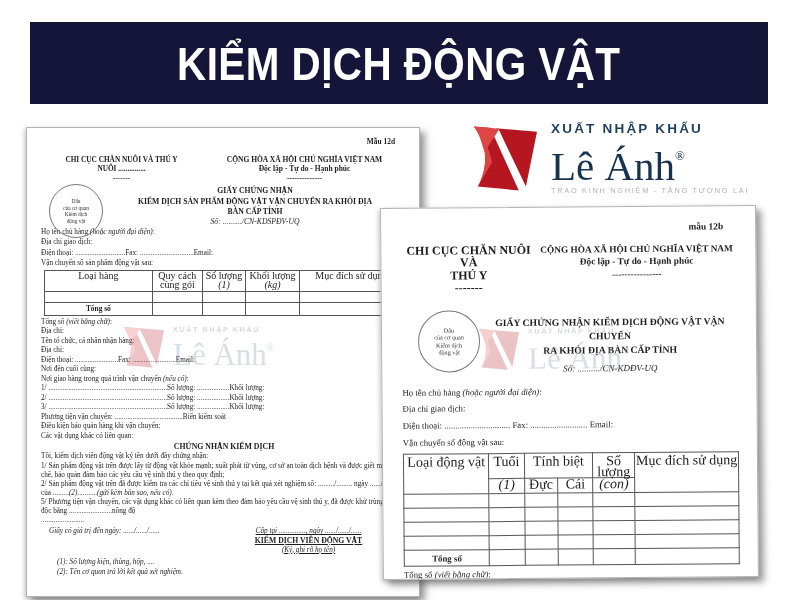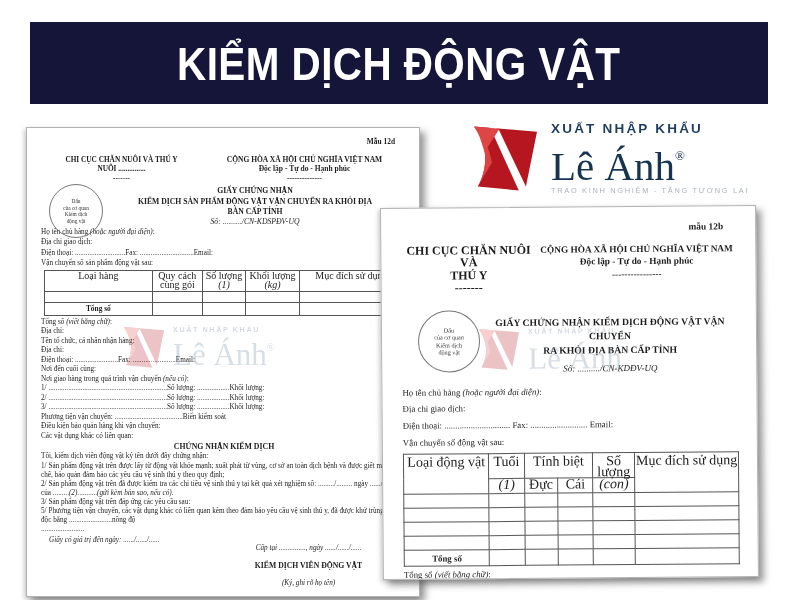"3/ Sản phẩm động vật" p { html: <p>3/ Sản phẩm động vật trên đáp ứng các yêu cầu sau:</p> -> none }
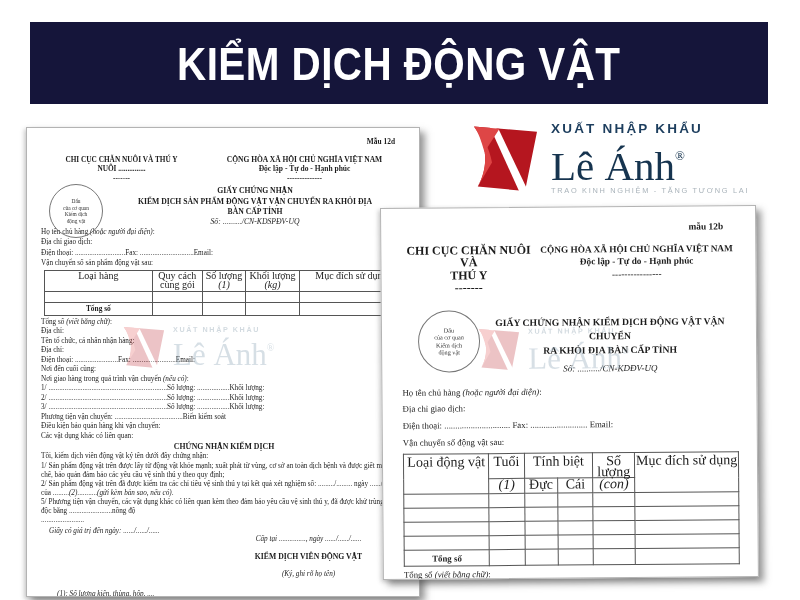"Cấp tại ..............., ngày" .sig-right p { margin: 8px -> 0; text-decoration: none -> underline }
